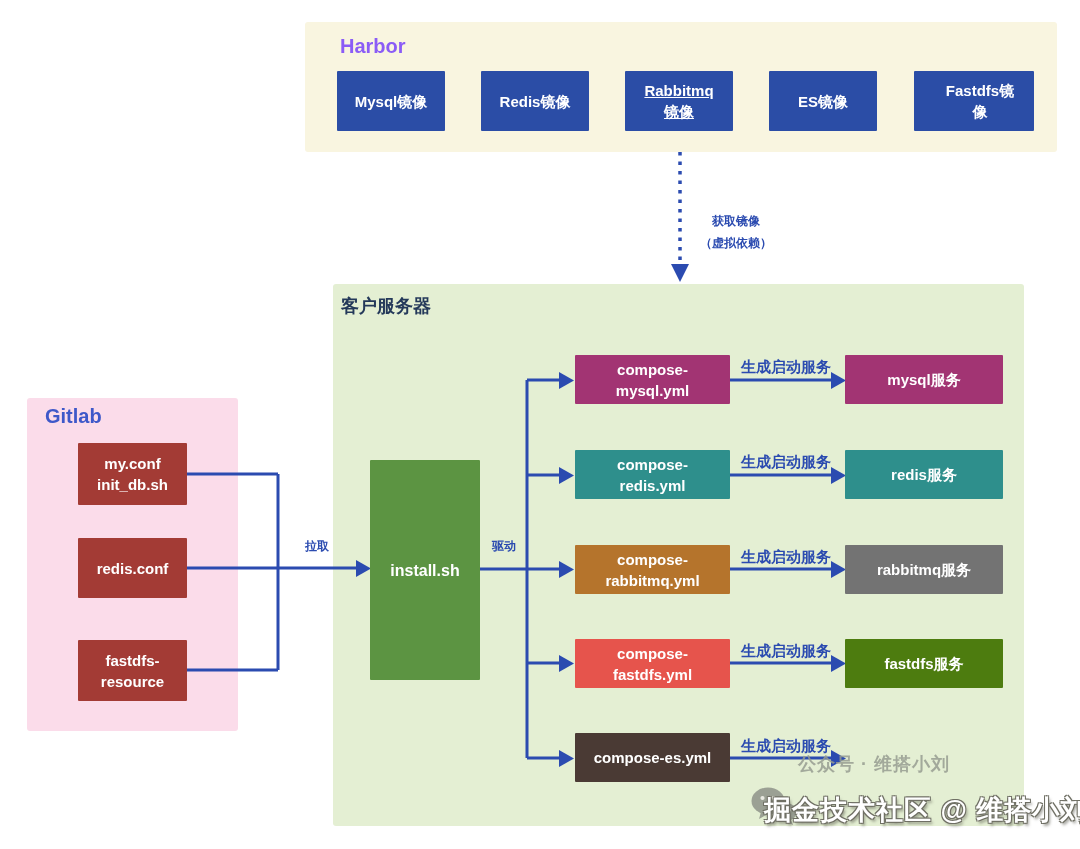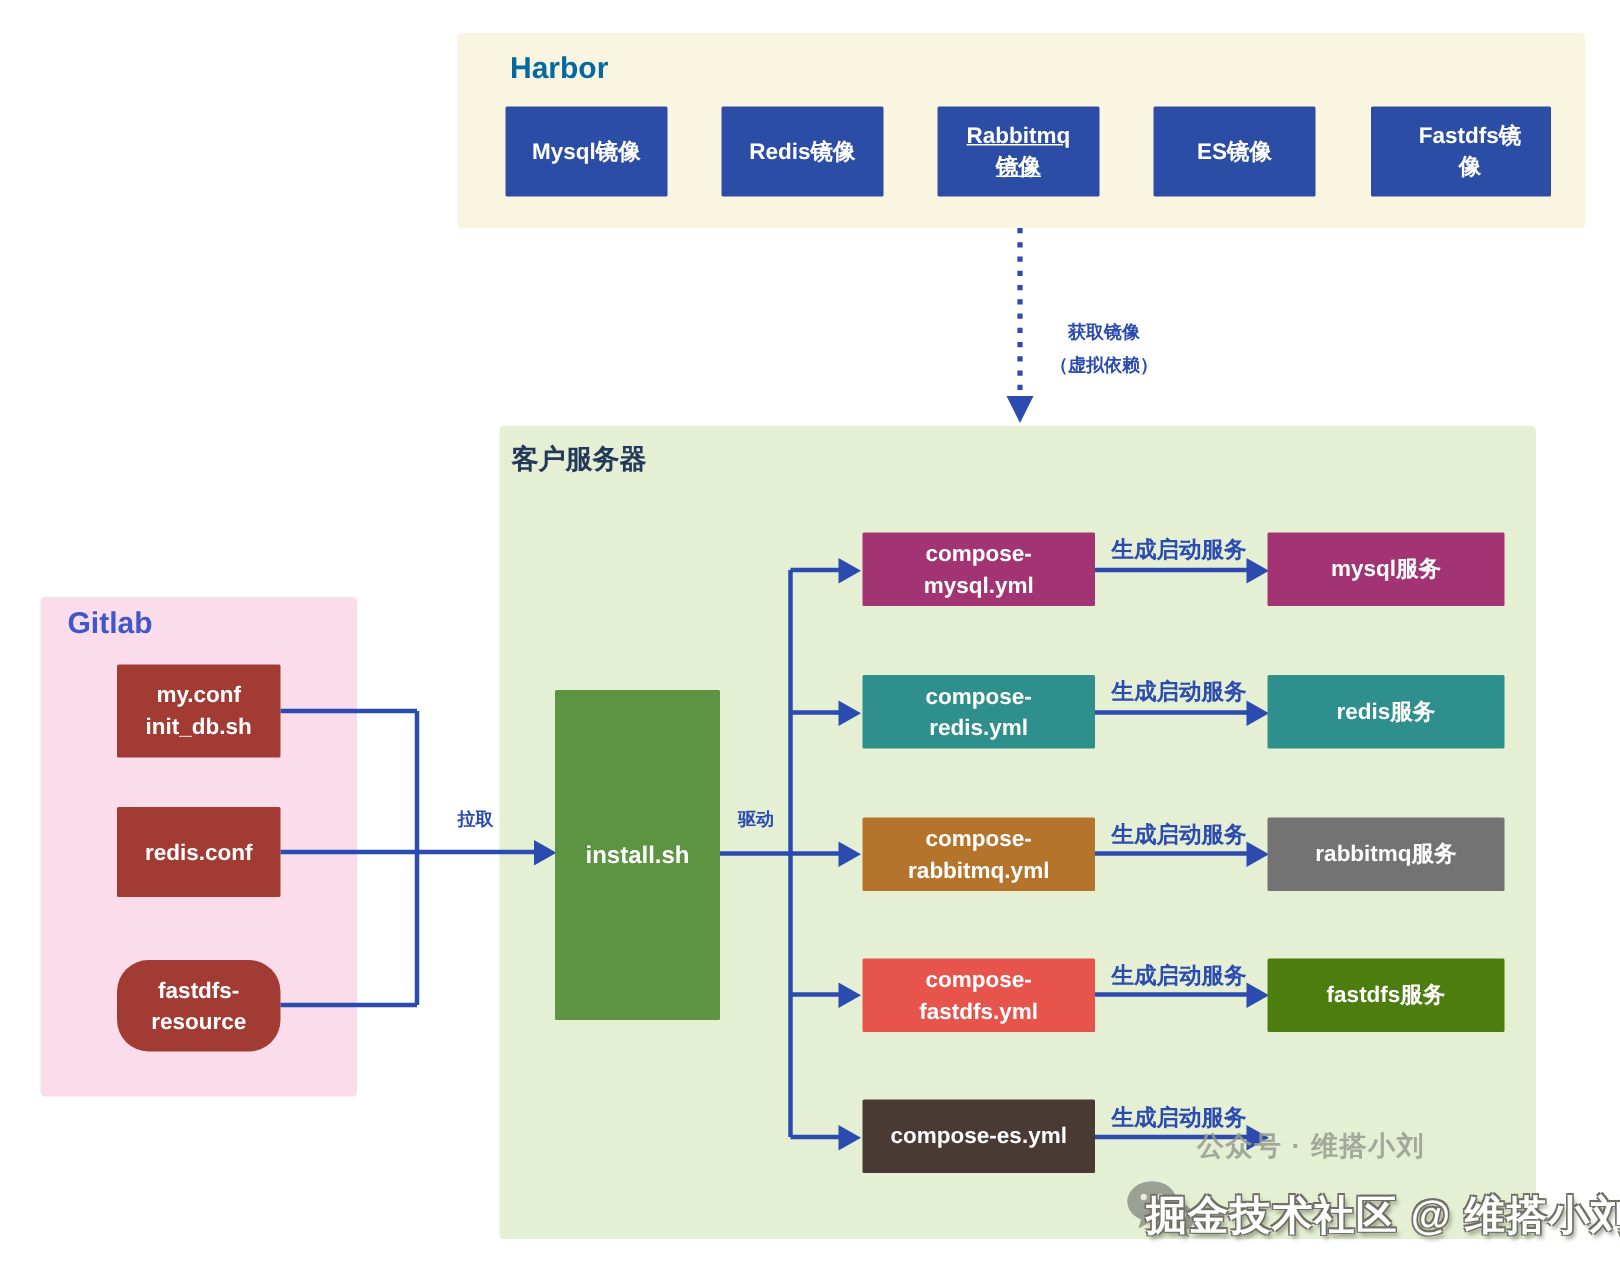"Harbor" .t-harbor { color: #0369a1 -> #8b5cf6 }
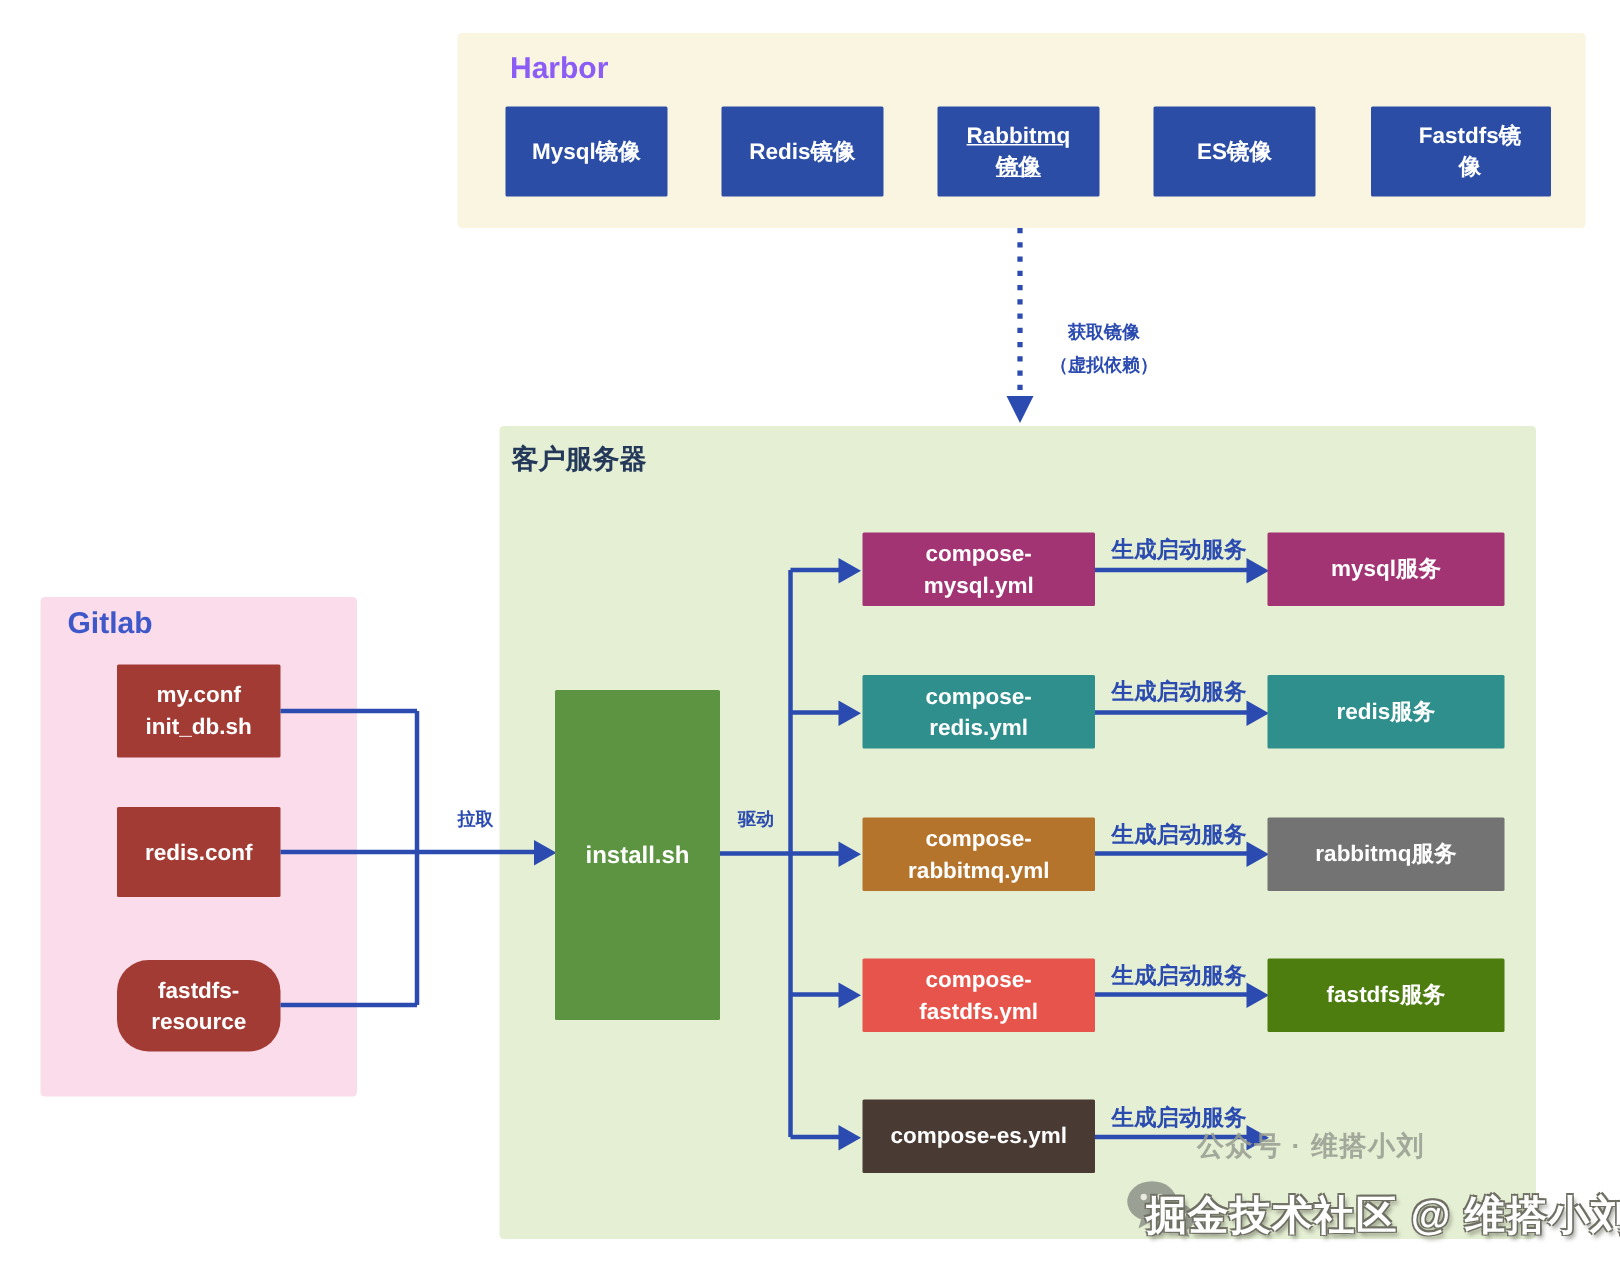"fastdfs-" .gf3 { border-radius: 21px -> none }
